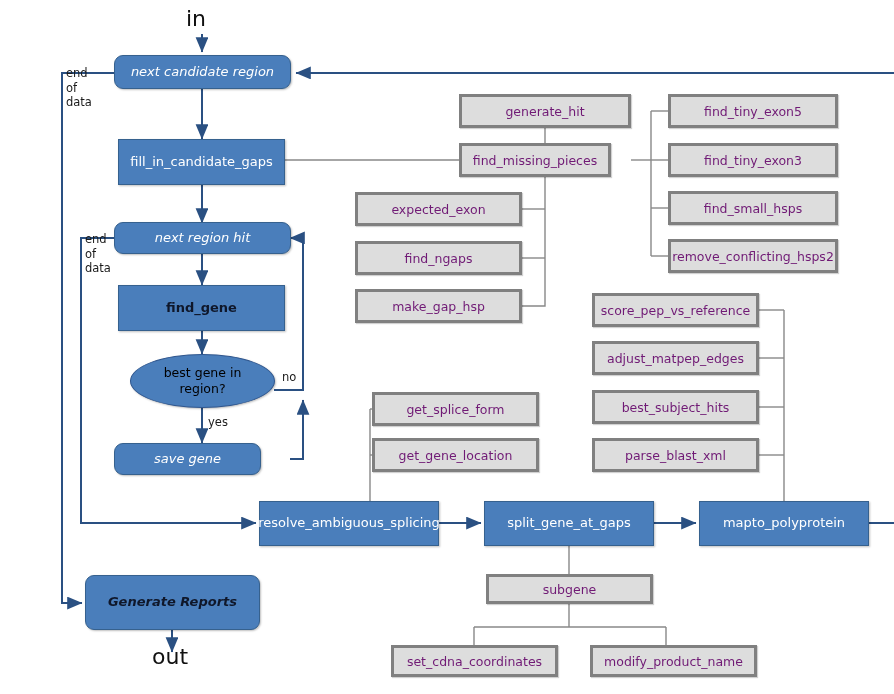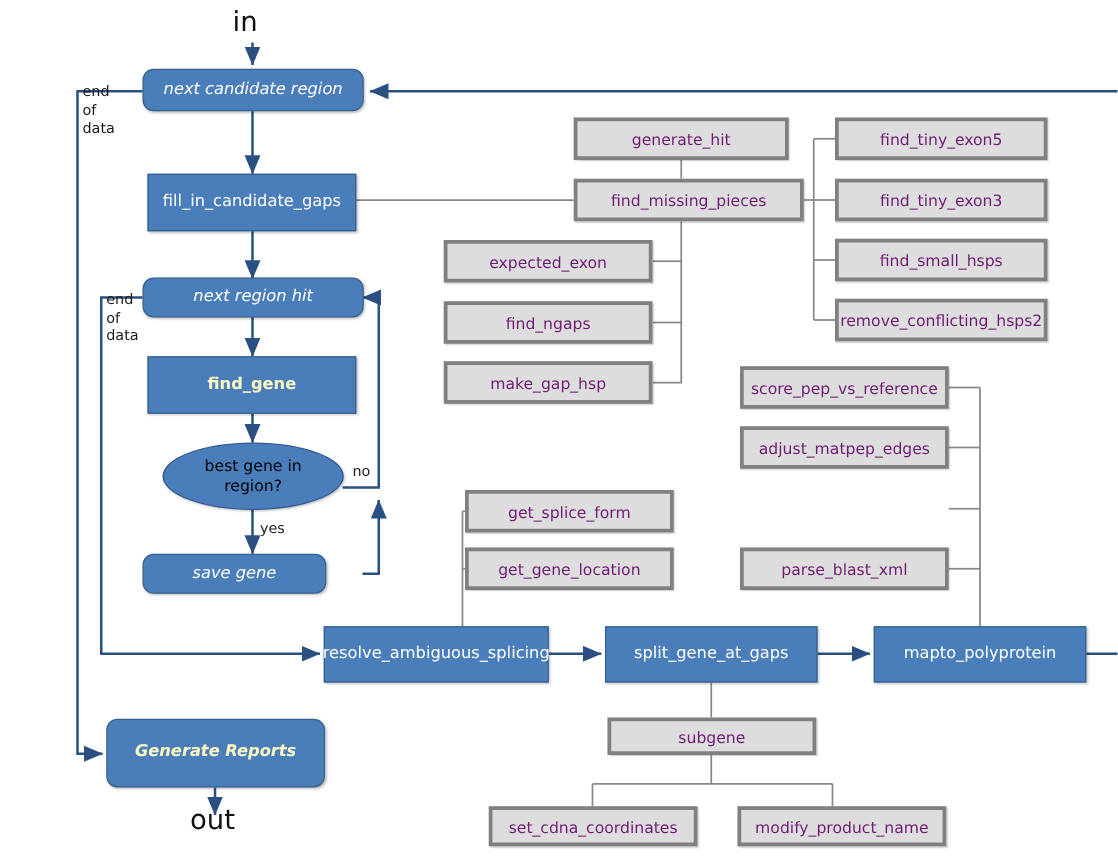"find_missing_pieces" div.node { width: 184px -> 152px }
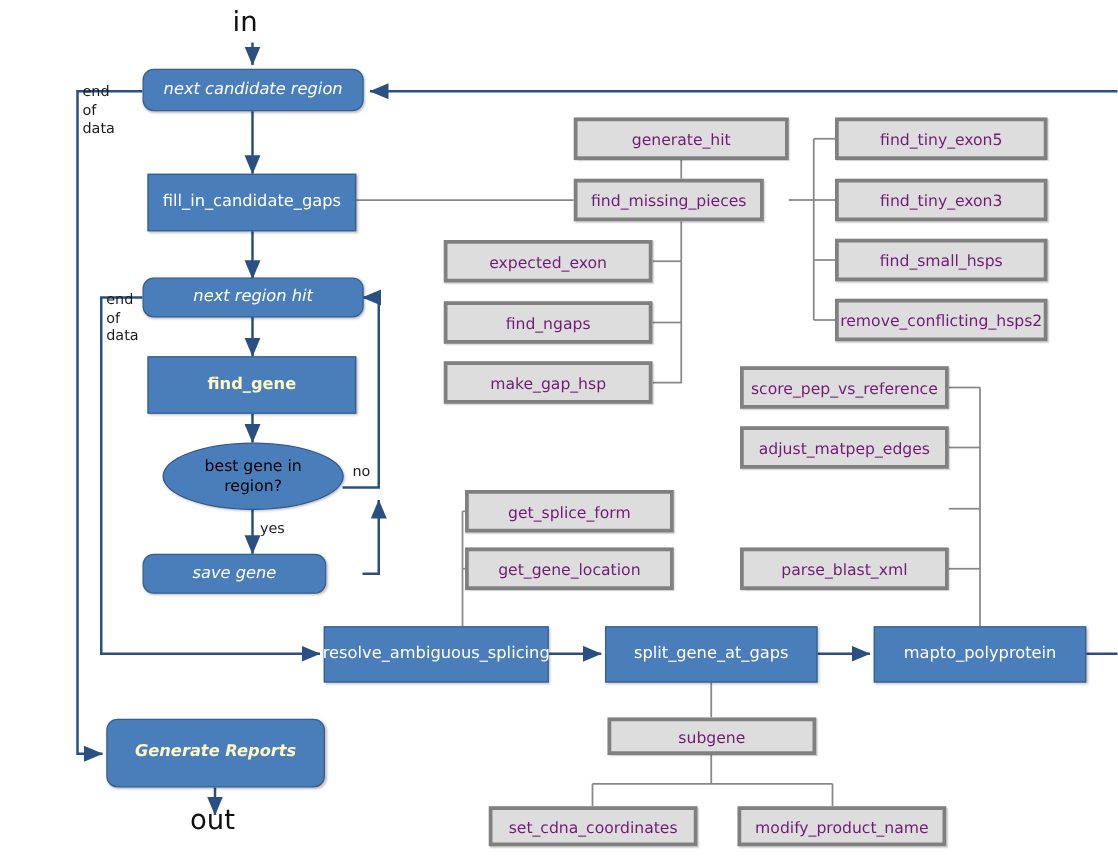"find_gene" .hl .lbl { color: #fef9c3 -> #0f172a }
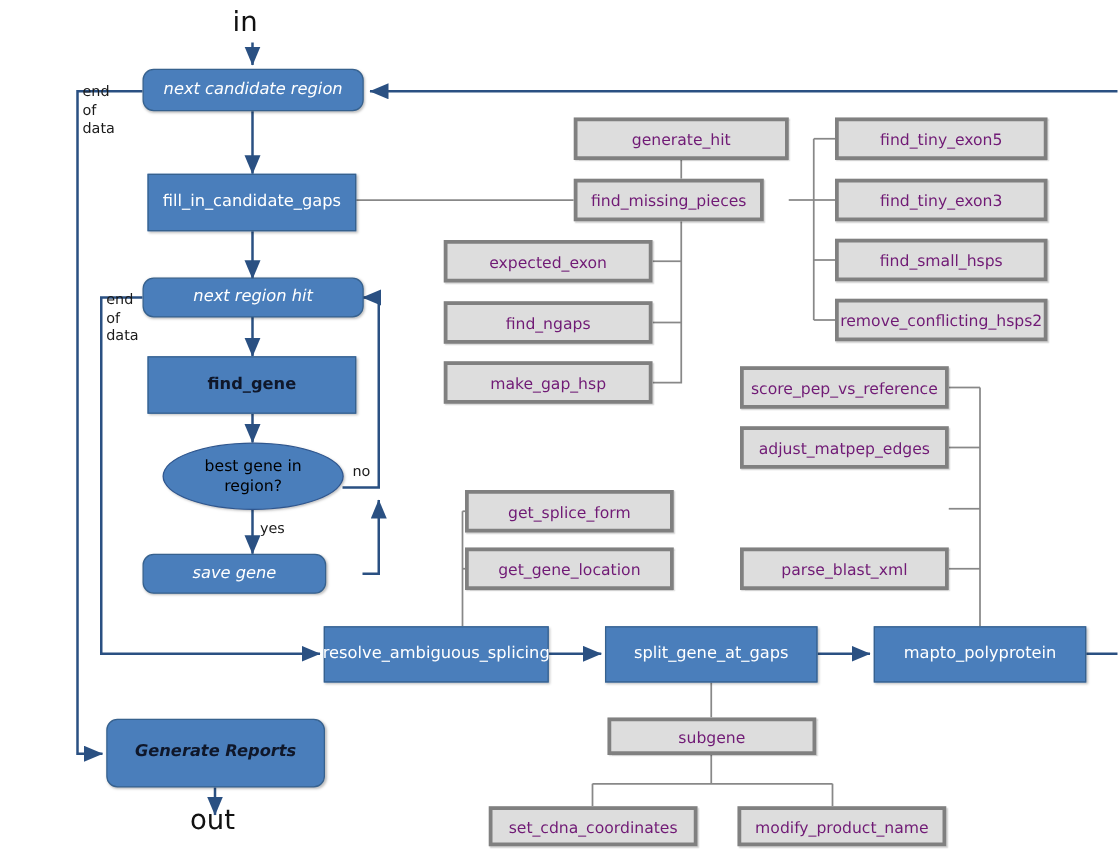"best_subject_hits" div.node { html: none -> <div> <span>best_subject_hits</span> </div> }
